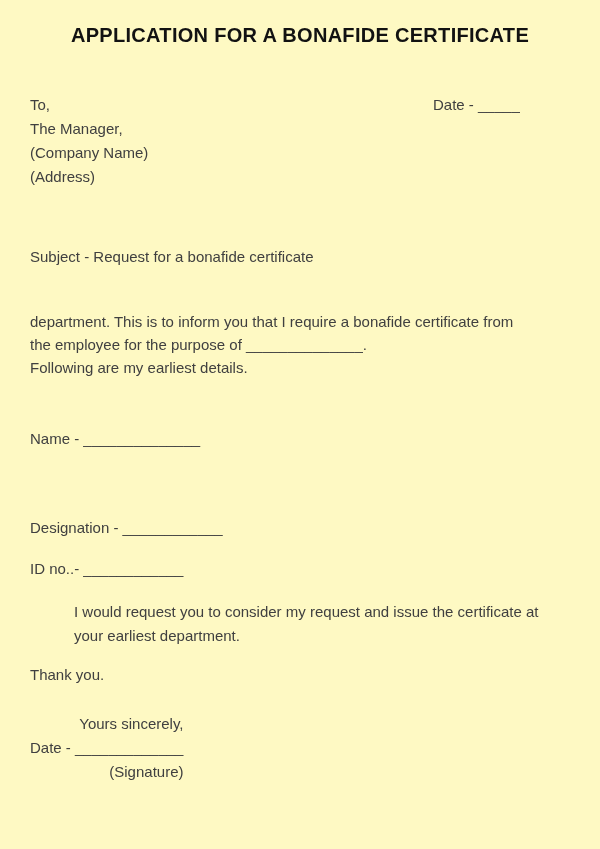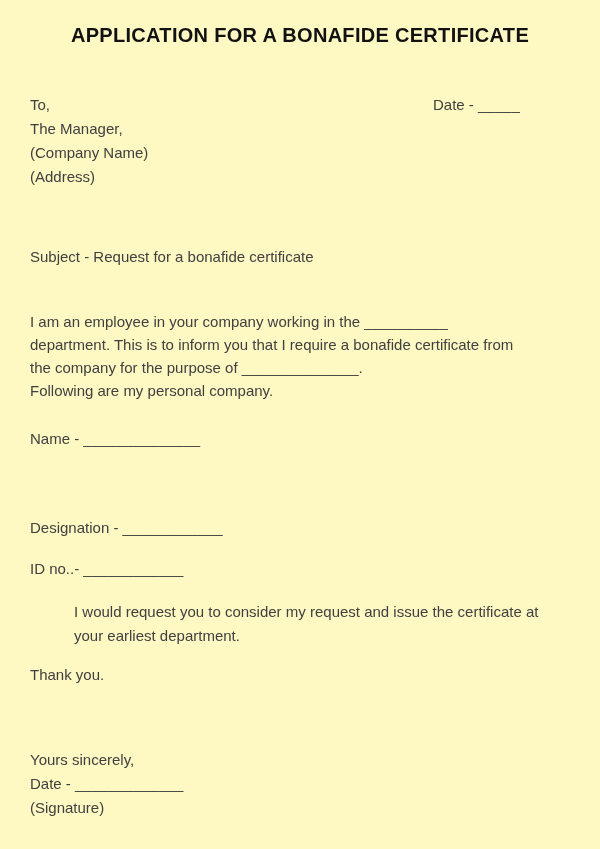"I am an employee in" div { html: <div>I am an employee in your company working in the __________</div> -> none }
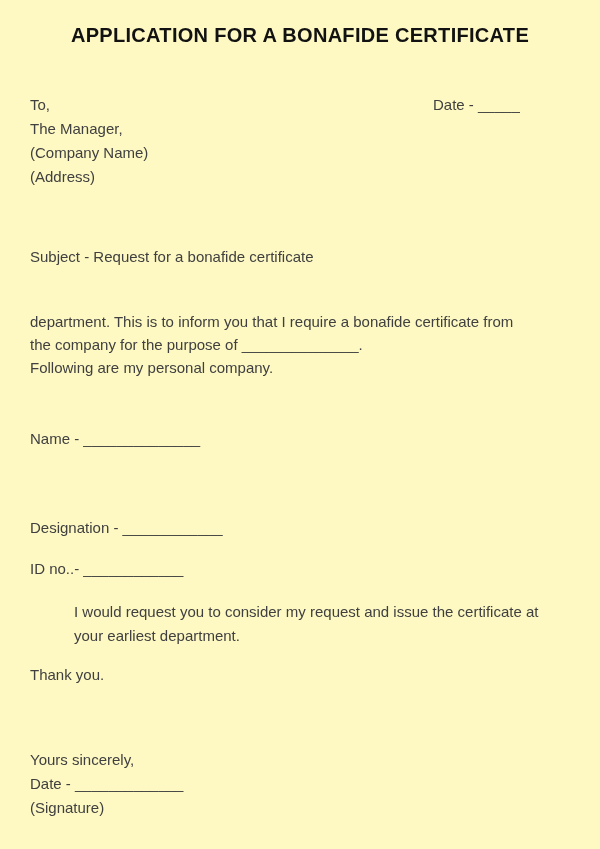"the company for the purpose" div { text: company -> employee }
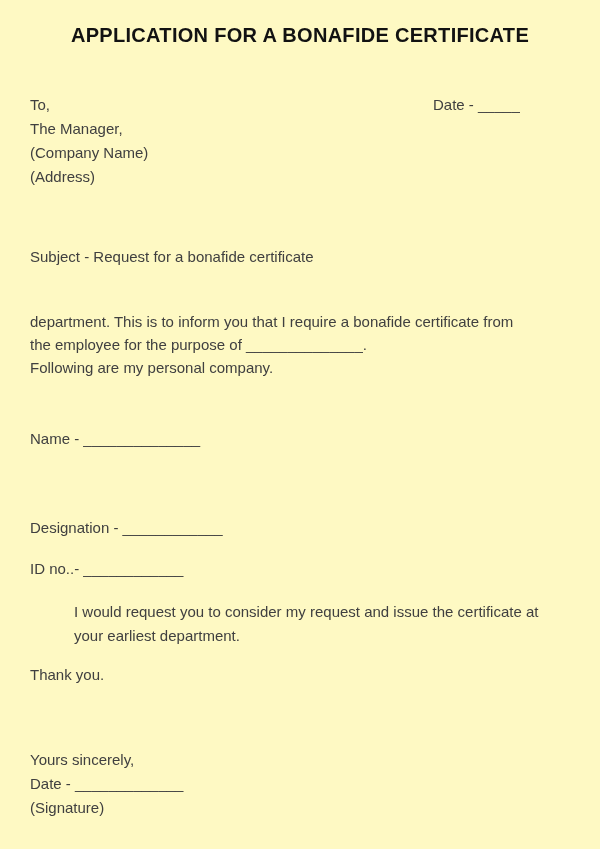"Following are my personal company." div { text: personal company -> earliest details }
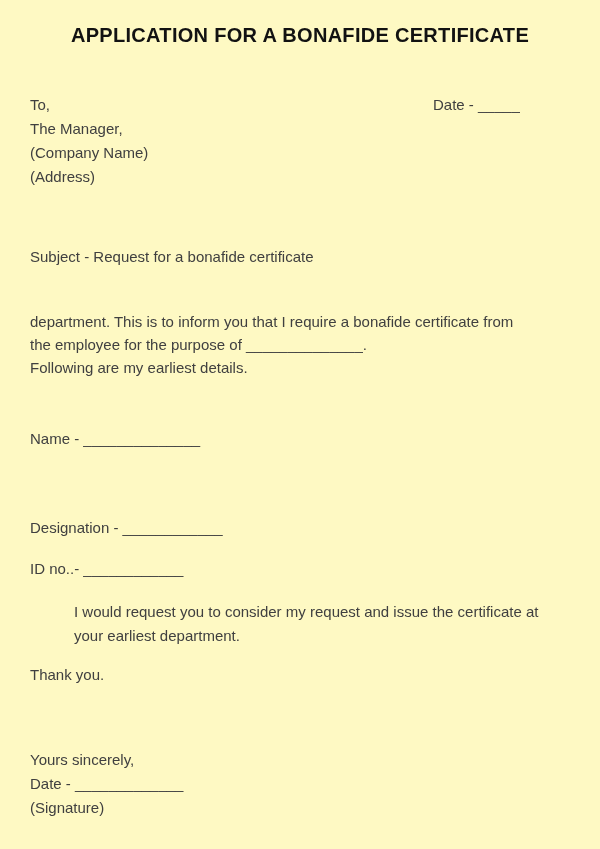"Yours sincerely," .signoff { text-align: none -> right; top: 748px -> 712px }
